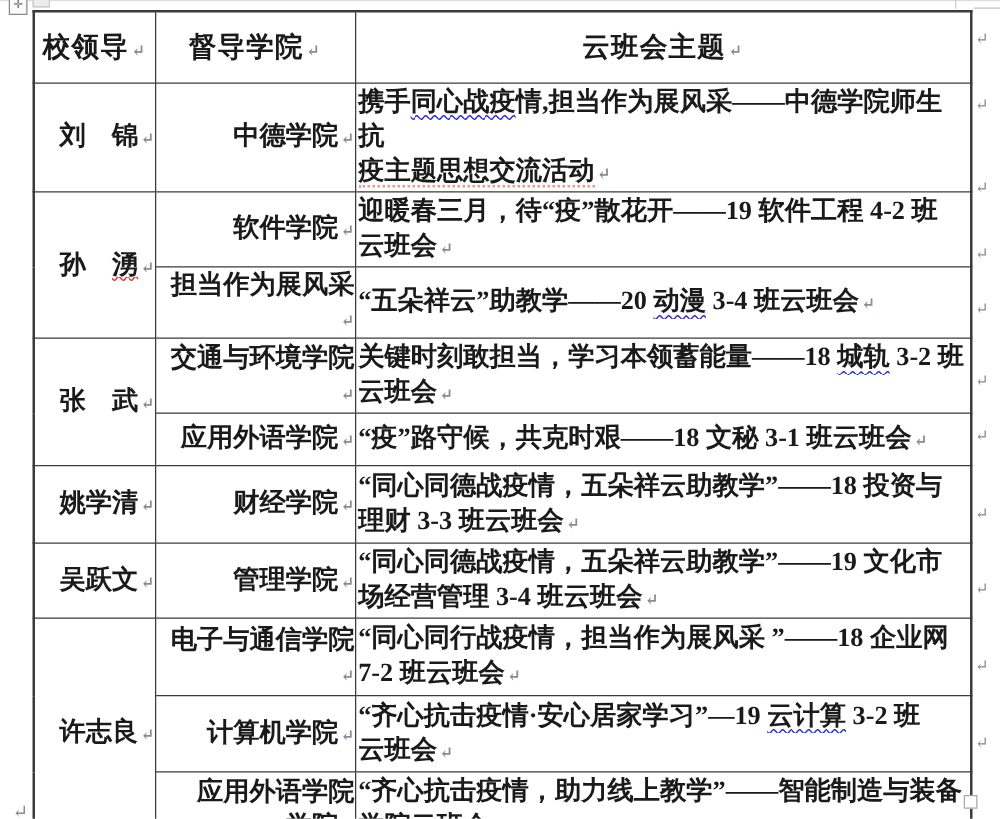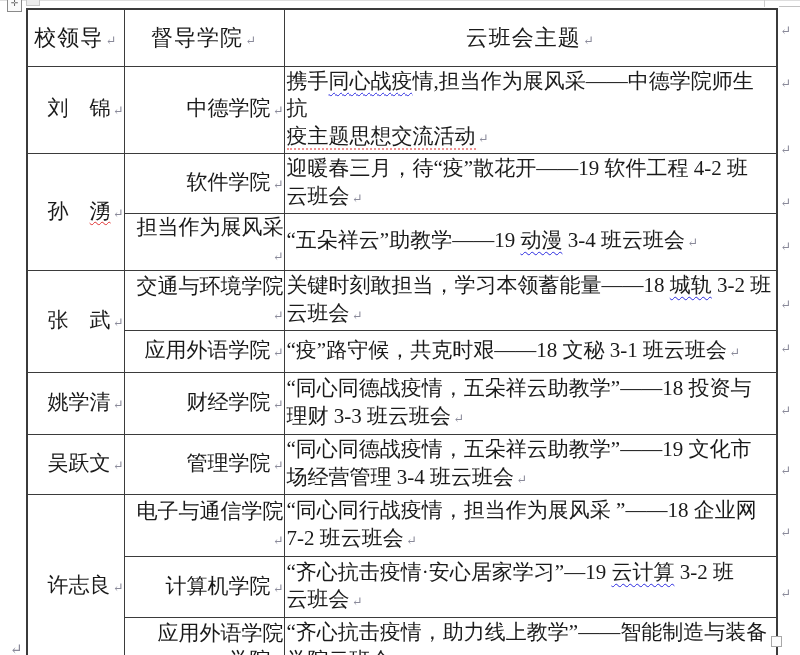"校领导 ↵" td,th { font-weight: normal -> bold }
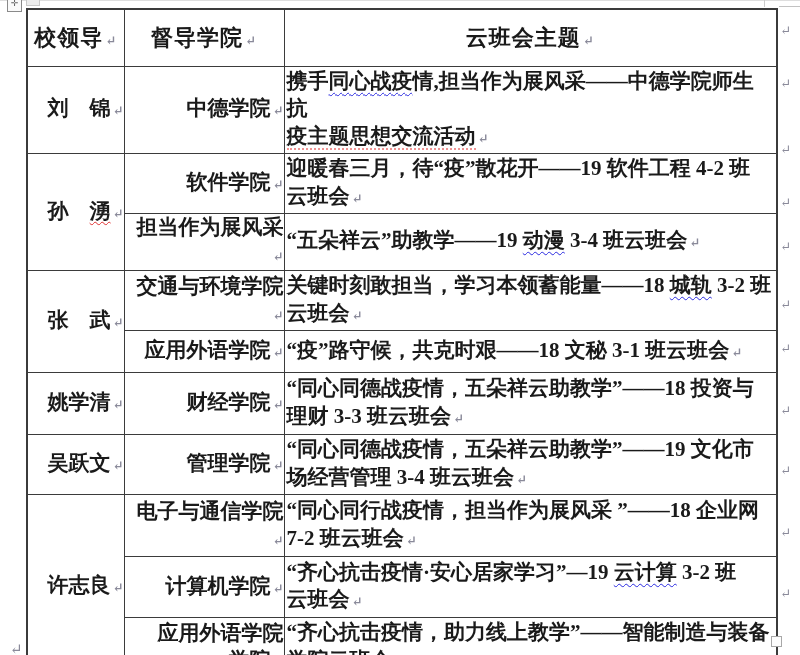"“五朵祥云”助教学——19" span { text: 19 -> 20 }
